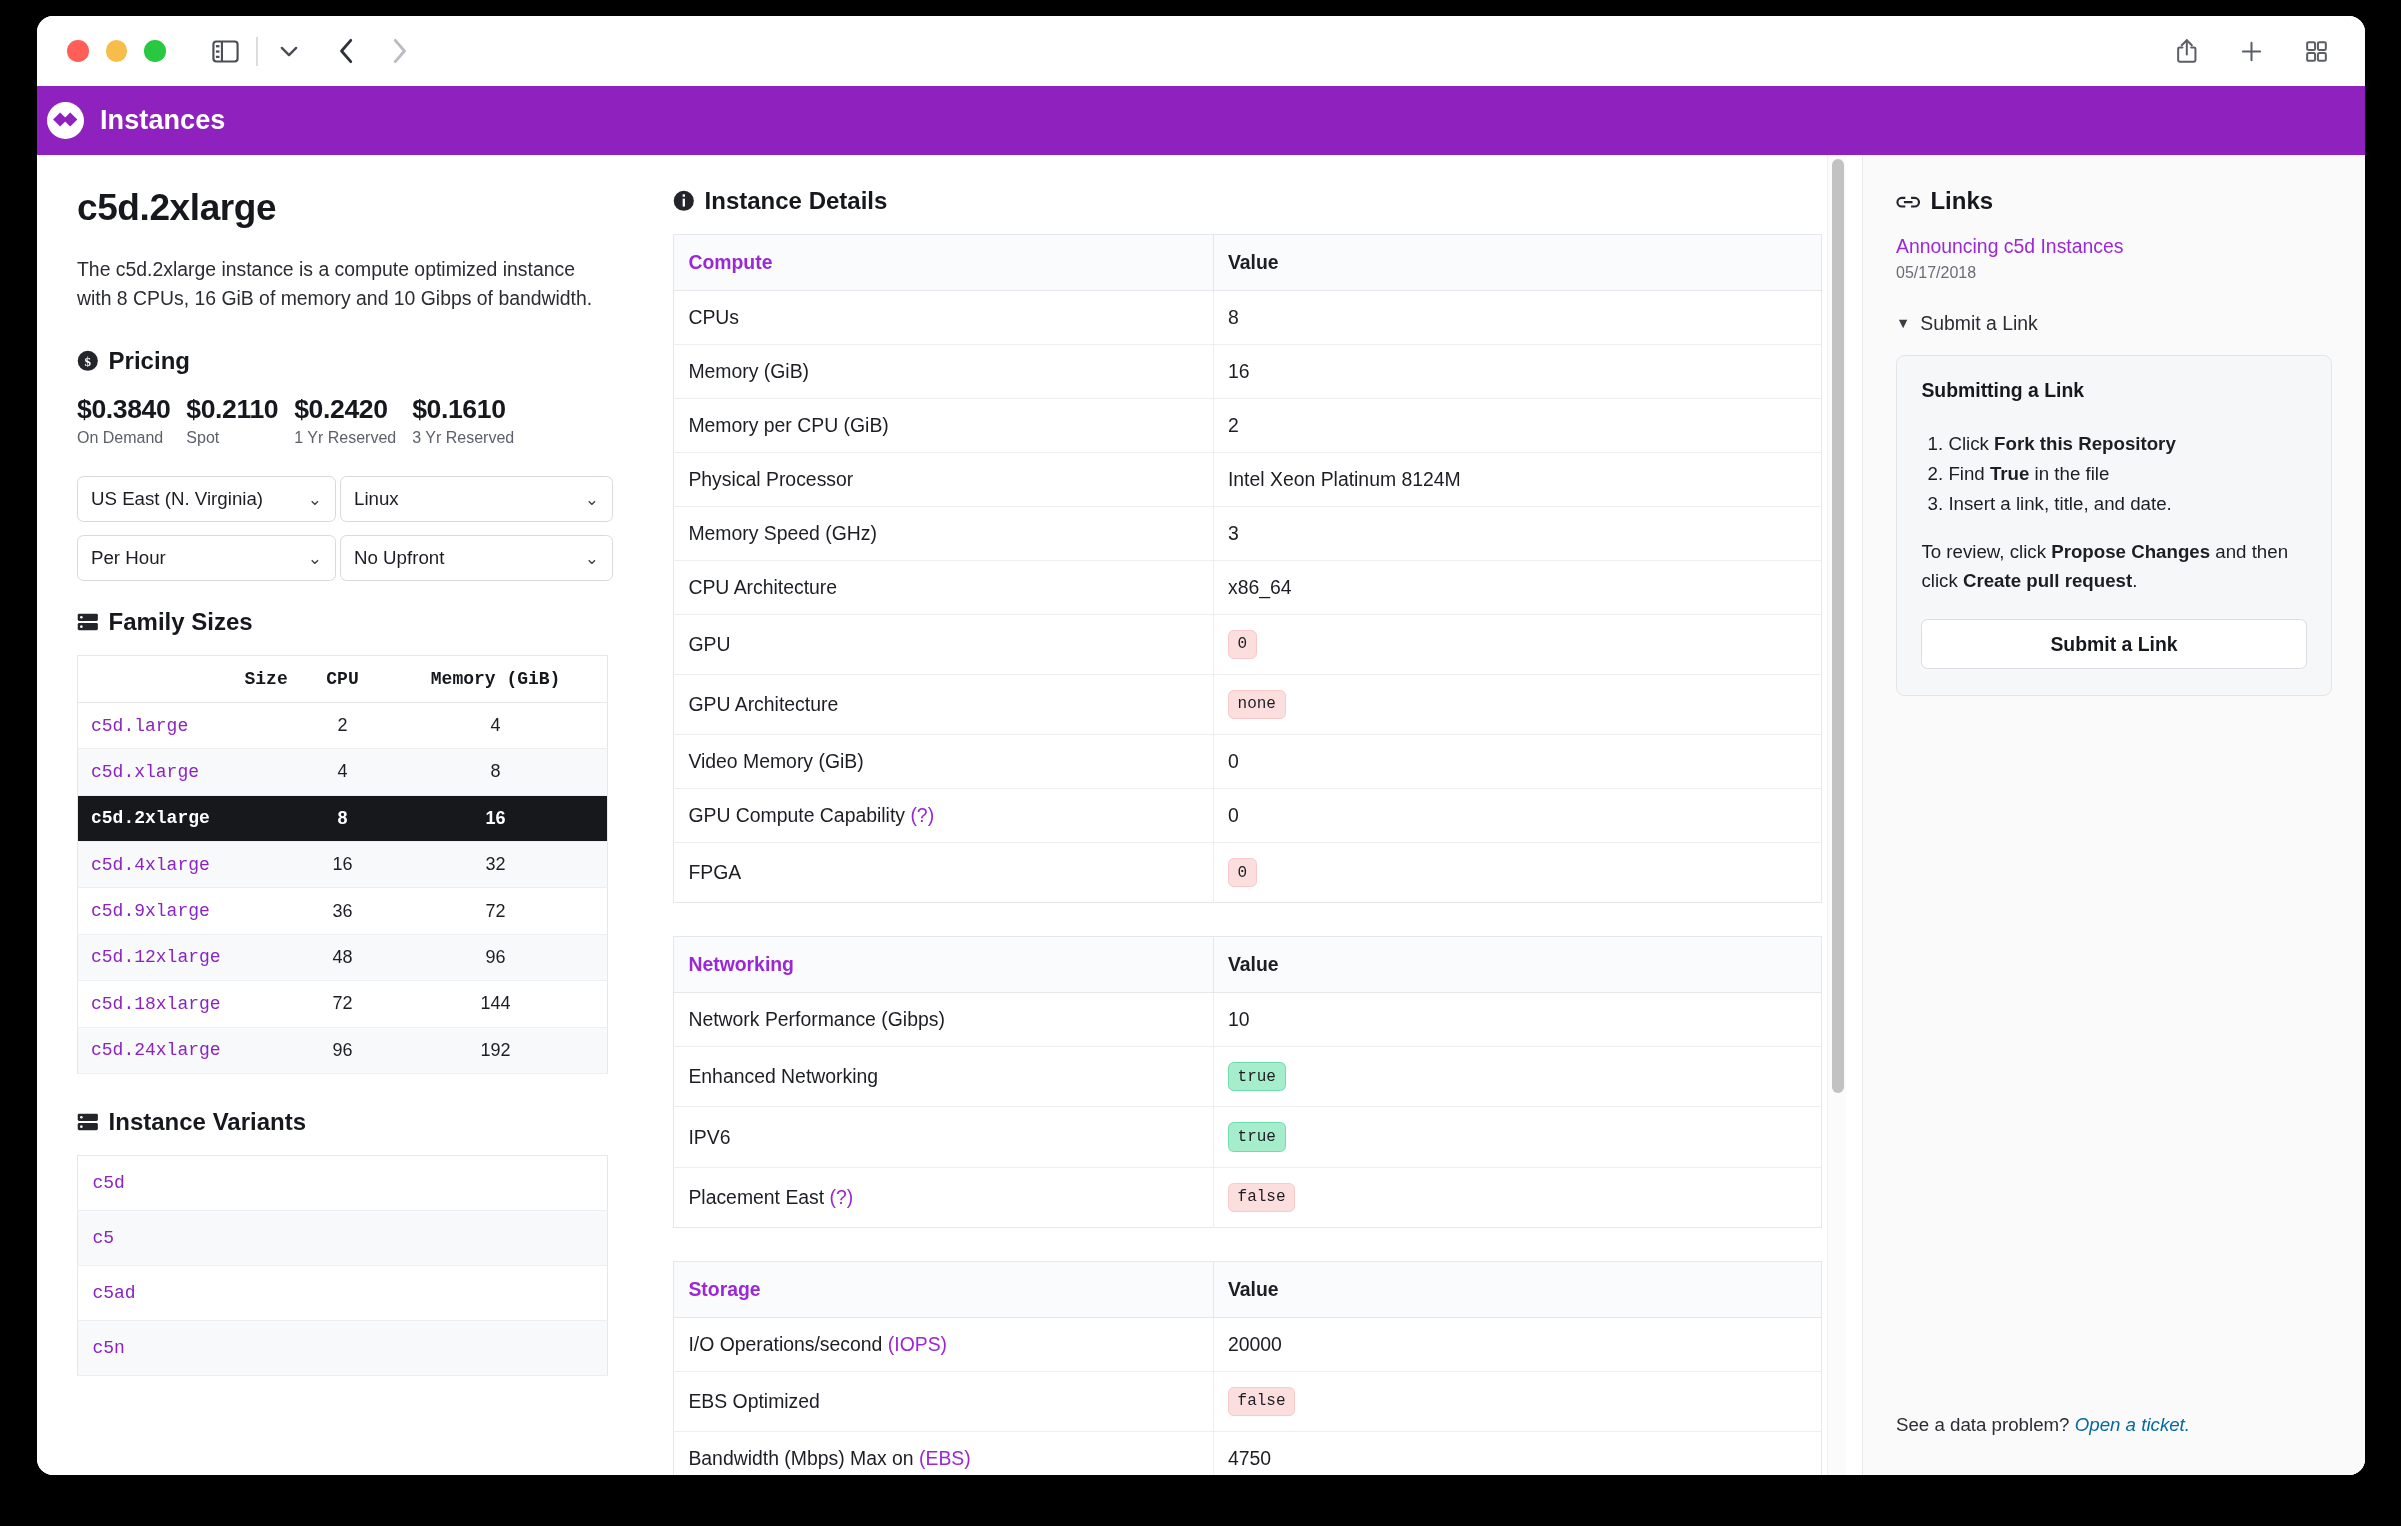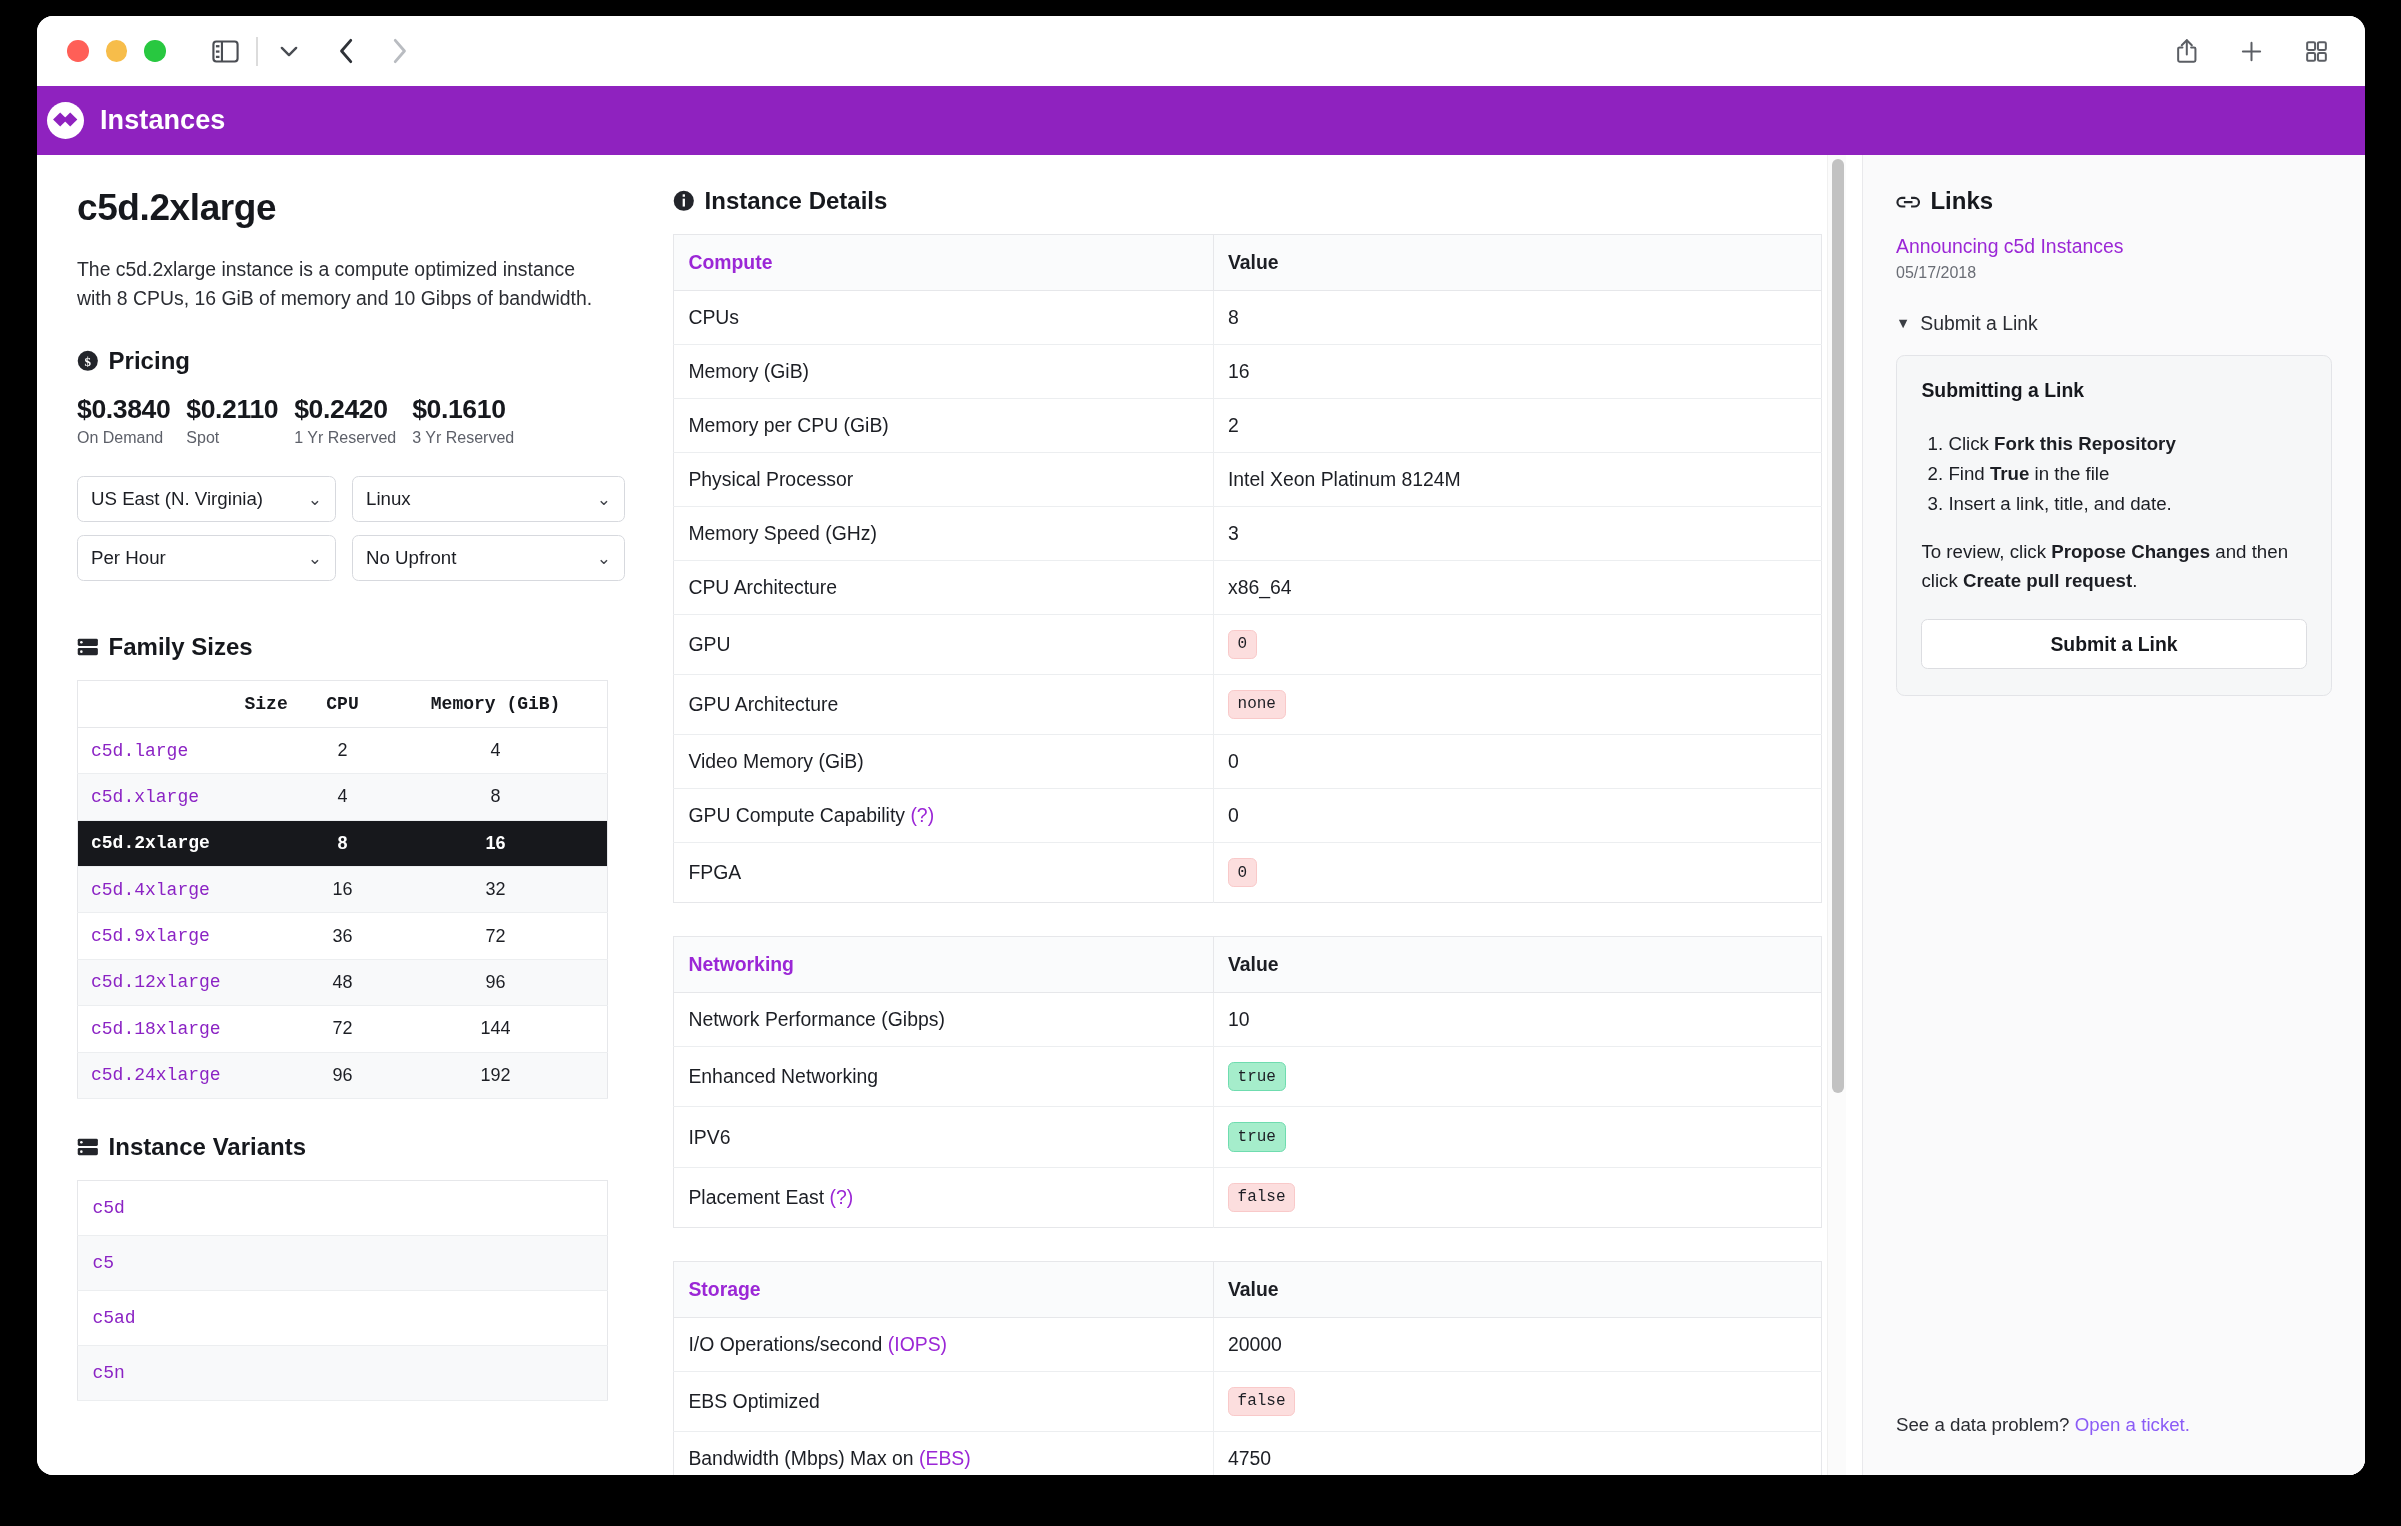"US East (N. Virginia)" .selects { gap: 13px 16px -> 13px 4px; margin-bottom: 52px -> 27px }
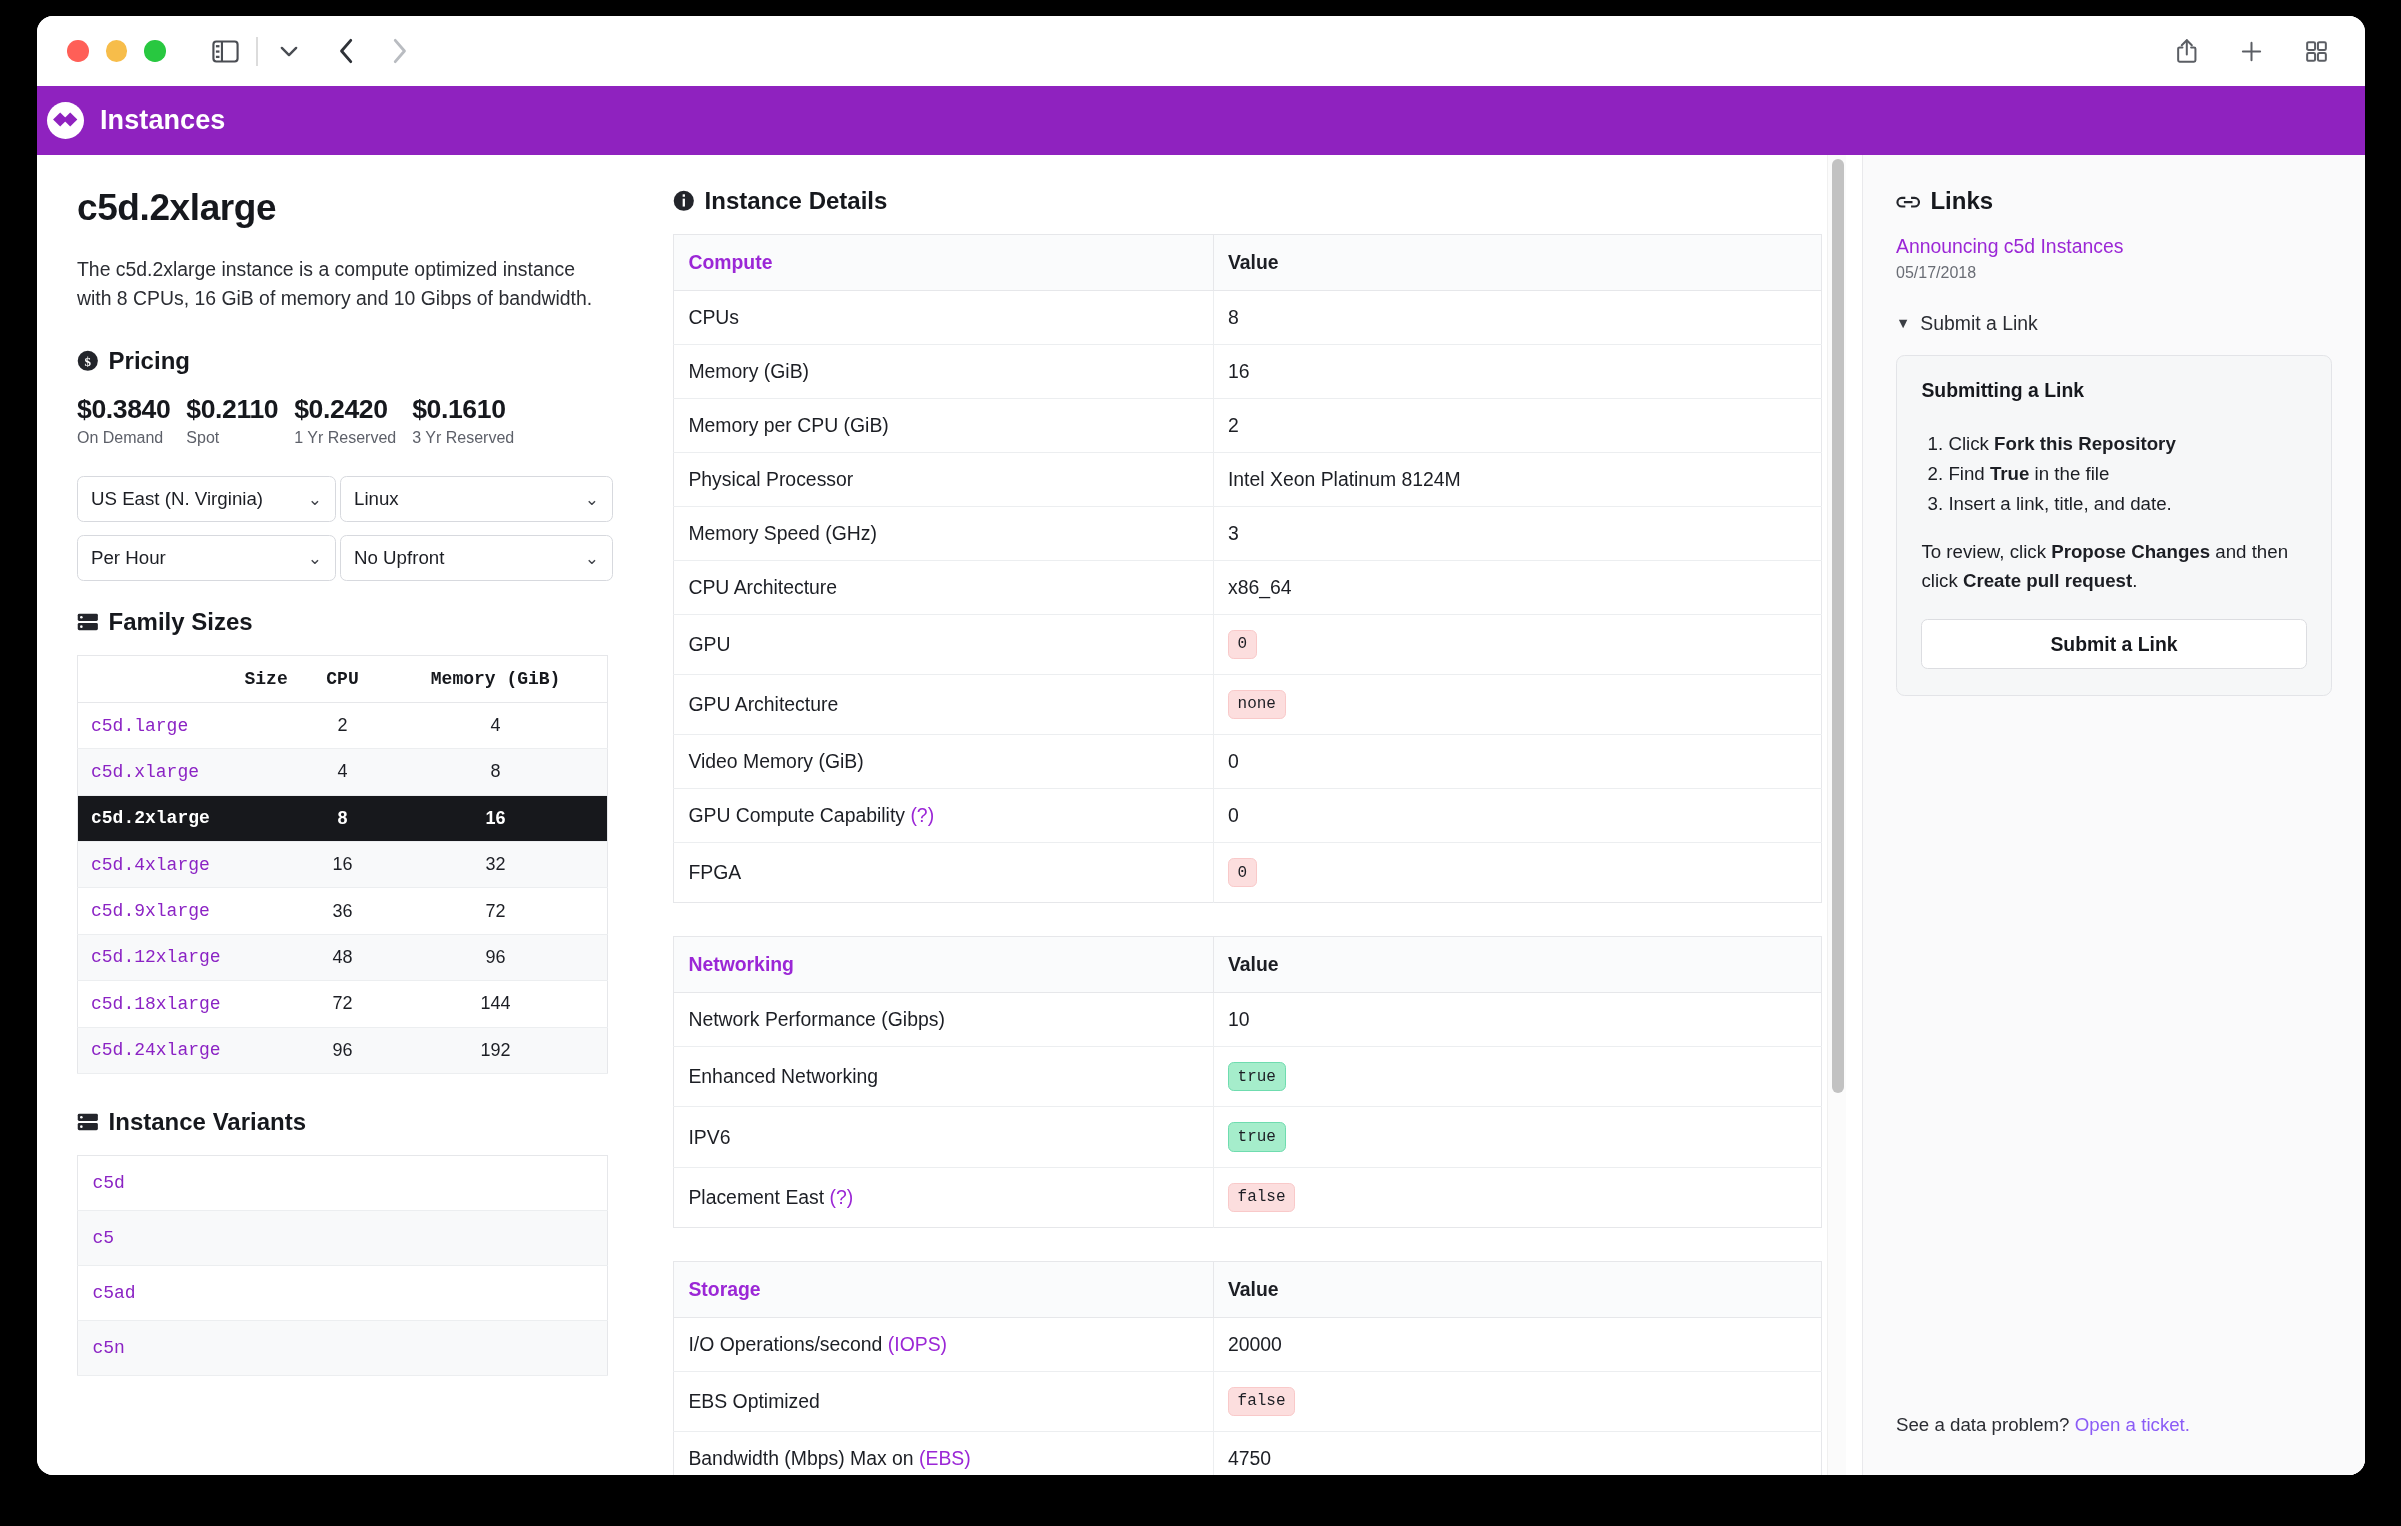"Open a ticket." .foot a { color: #8b5cf6 -> #0369a1; font-style: none -> italic }
